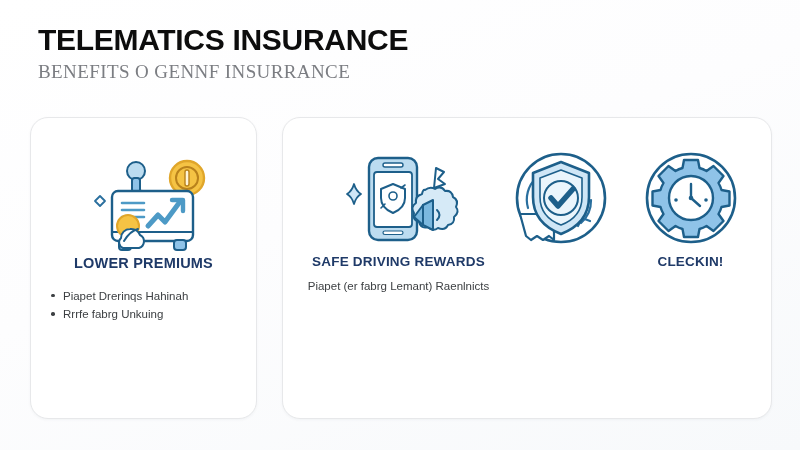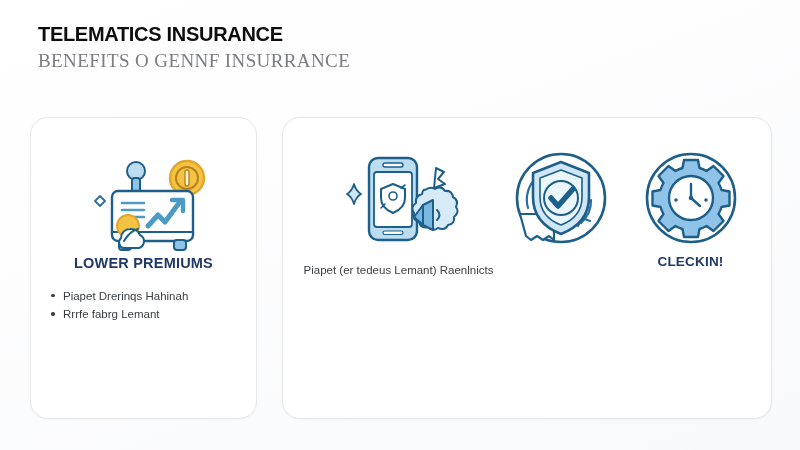"TELEMATICS INSURANCE" .title { font-size: 20px -> 30px }
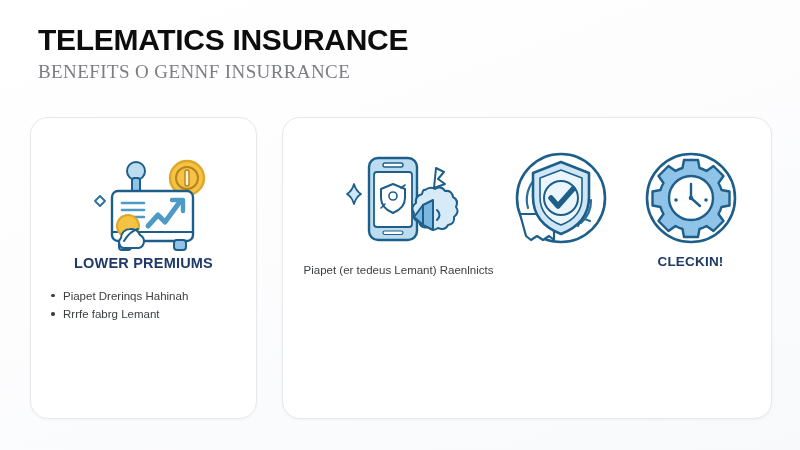"SAFE DRIVING REWARDS" h2.heading { html: none -> <h2>SAFE DRIVING REWARDS</h2> }
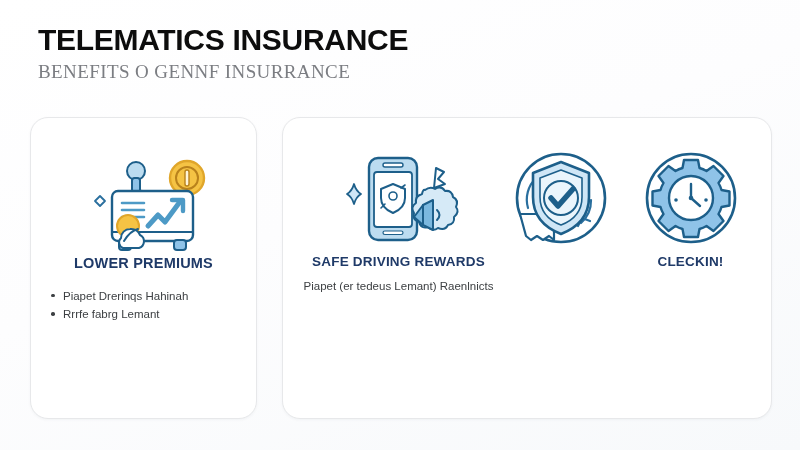"Piapet (er tedeus Lemant) Raenlnicts" p.body-text { text: tedeus -> fabrg }
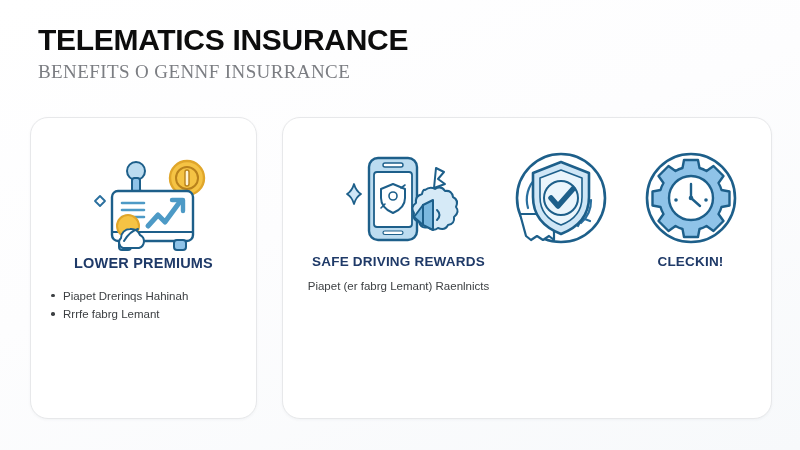"Rrrfe fabrg Lemant" li { text: Lemant -> Unkuing }
